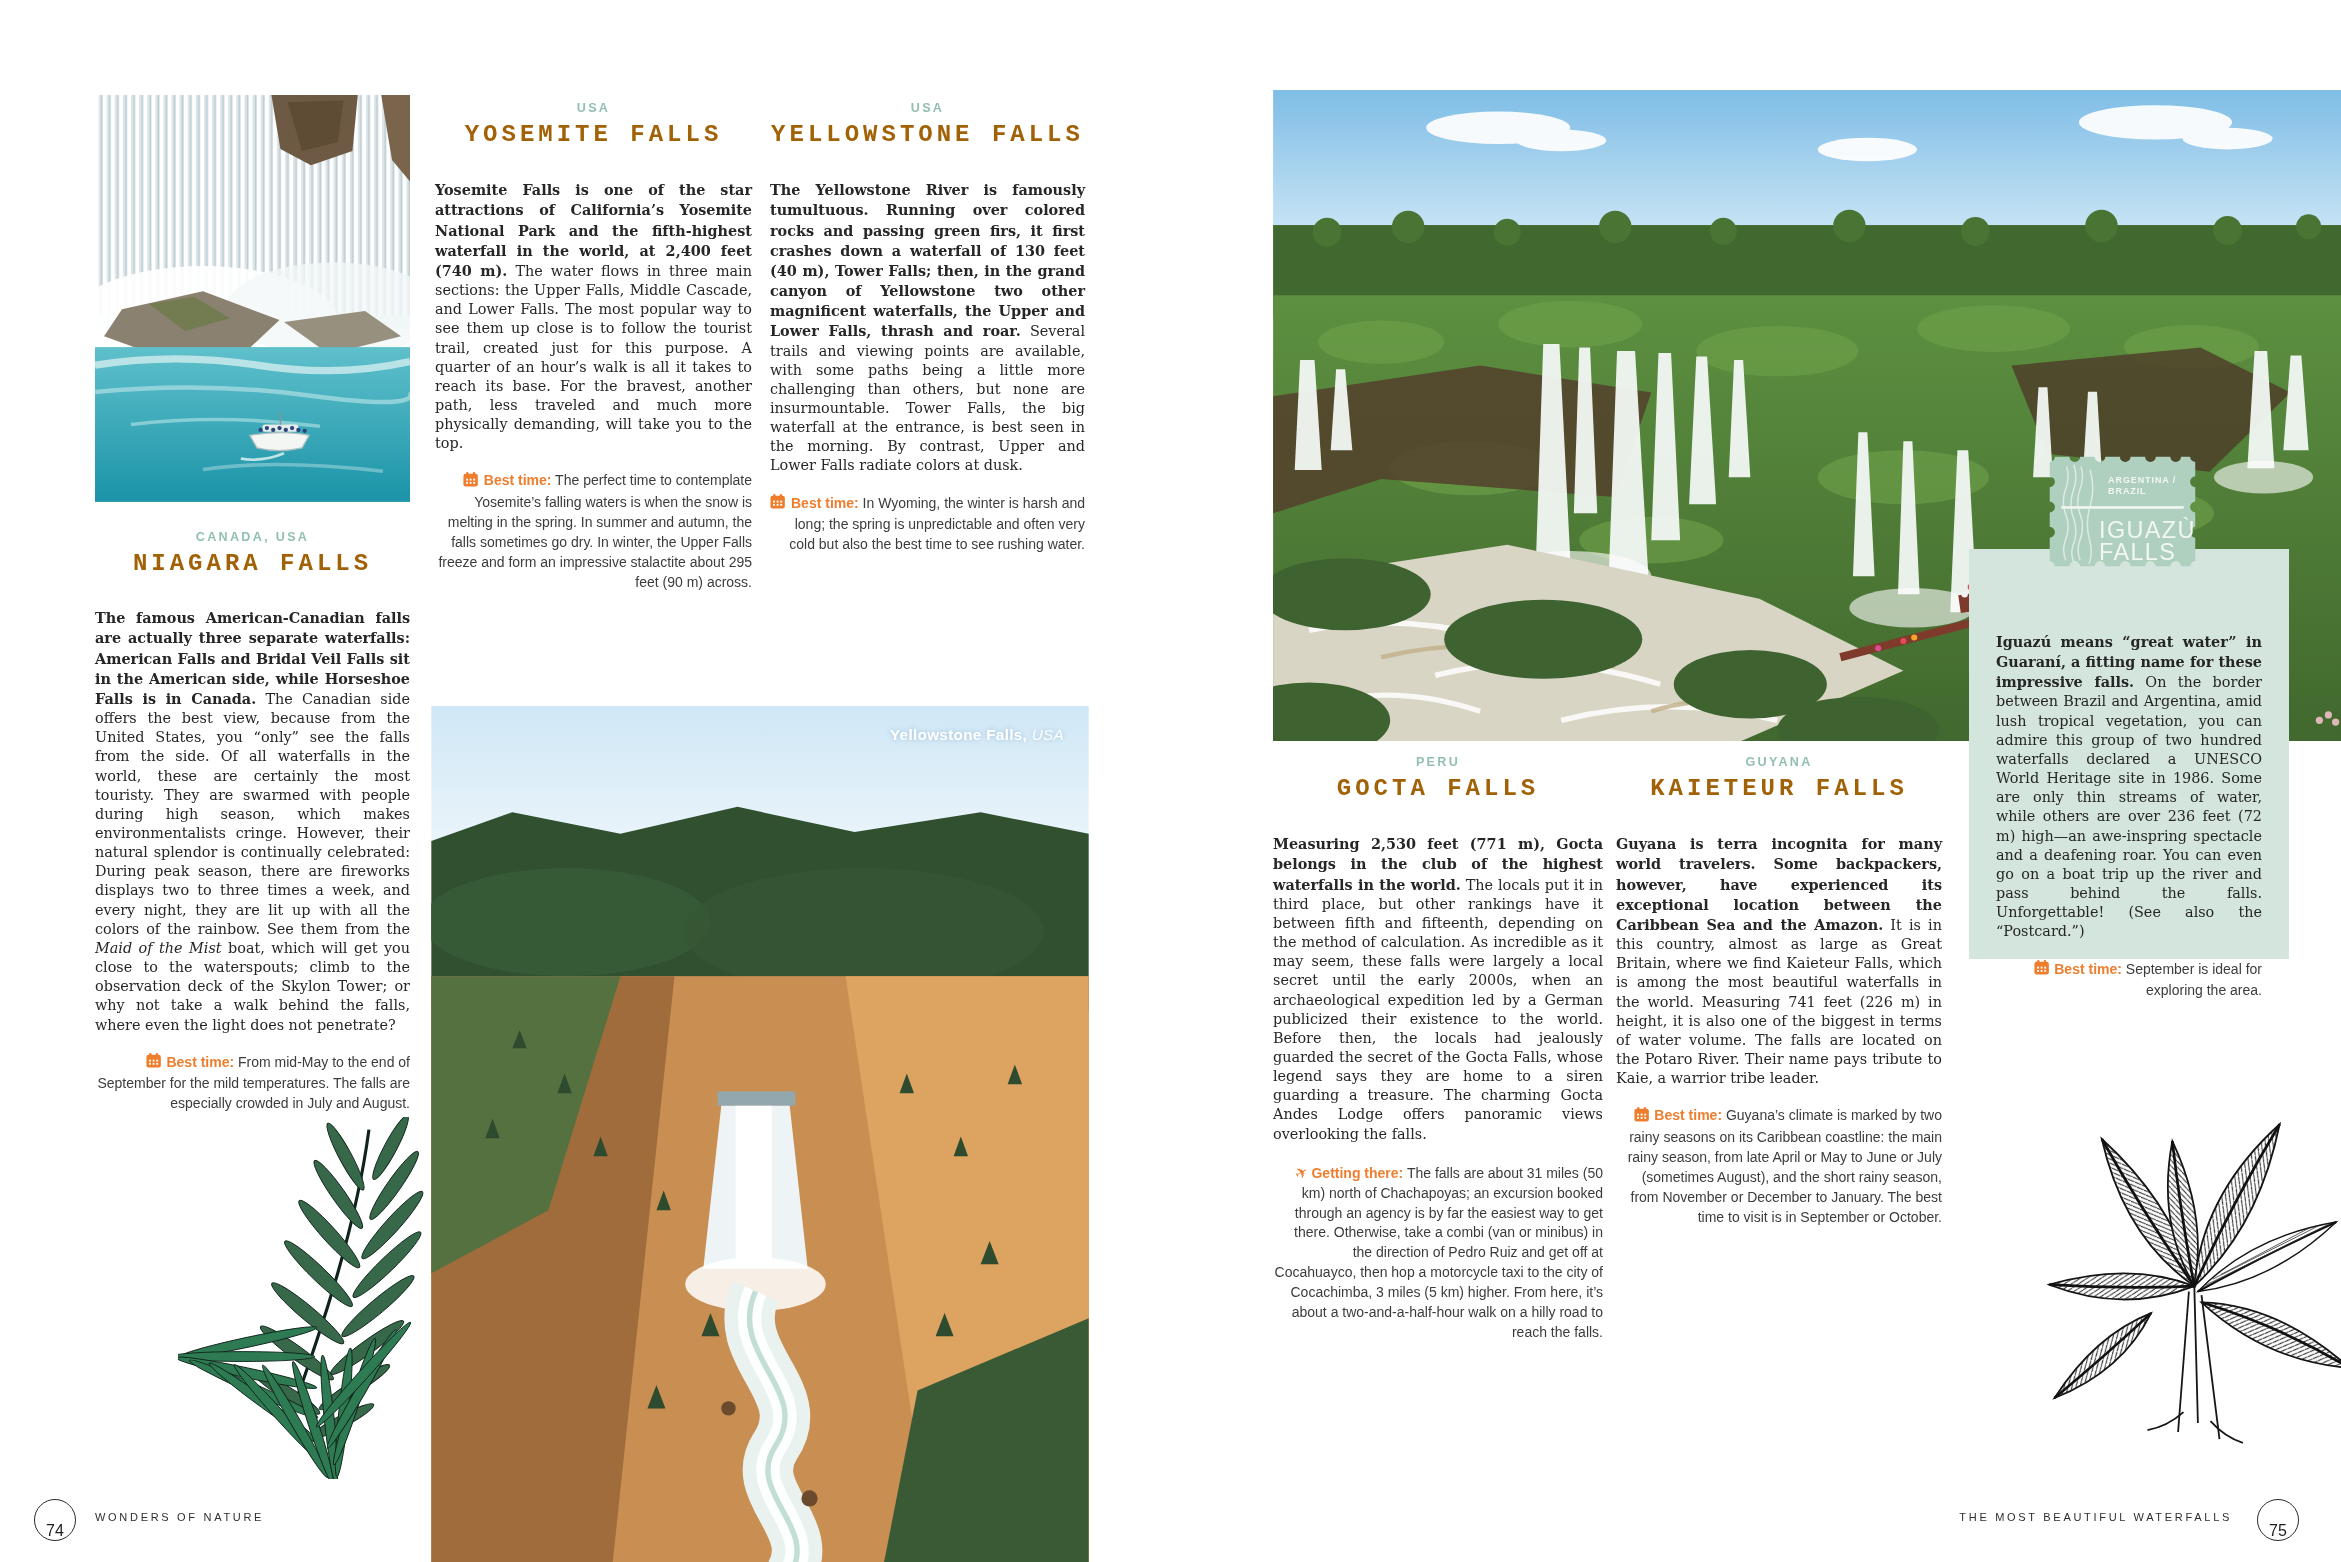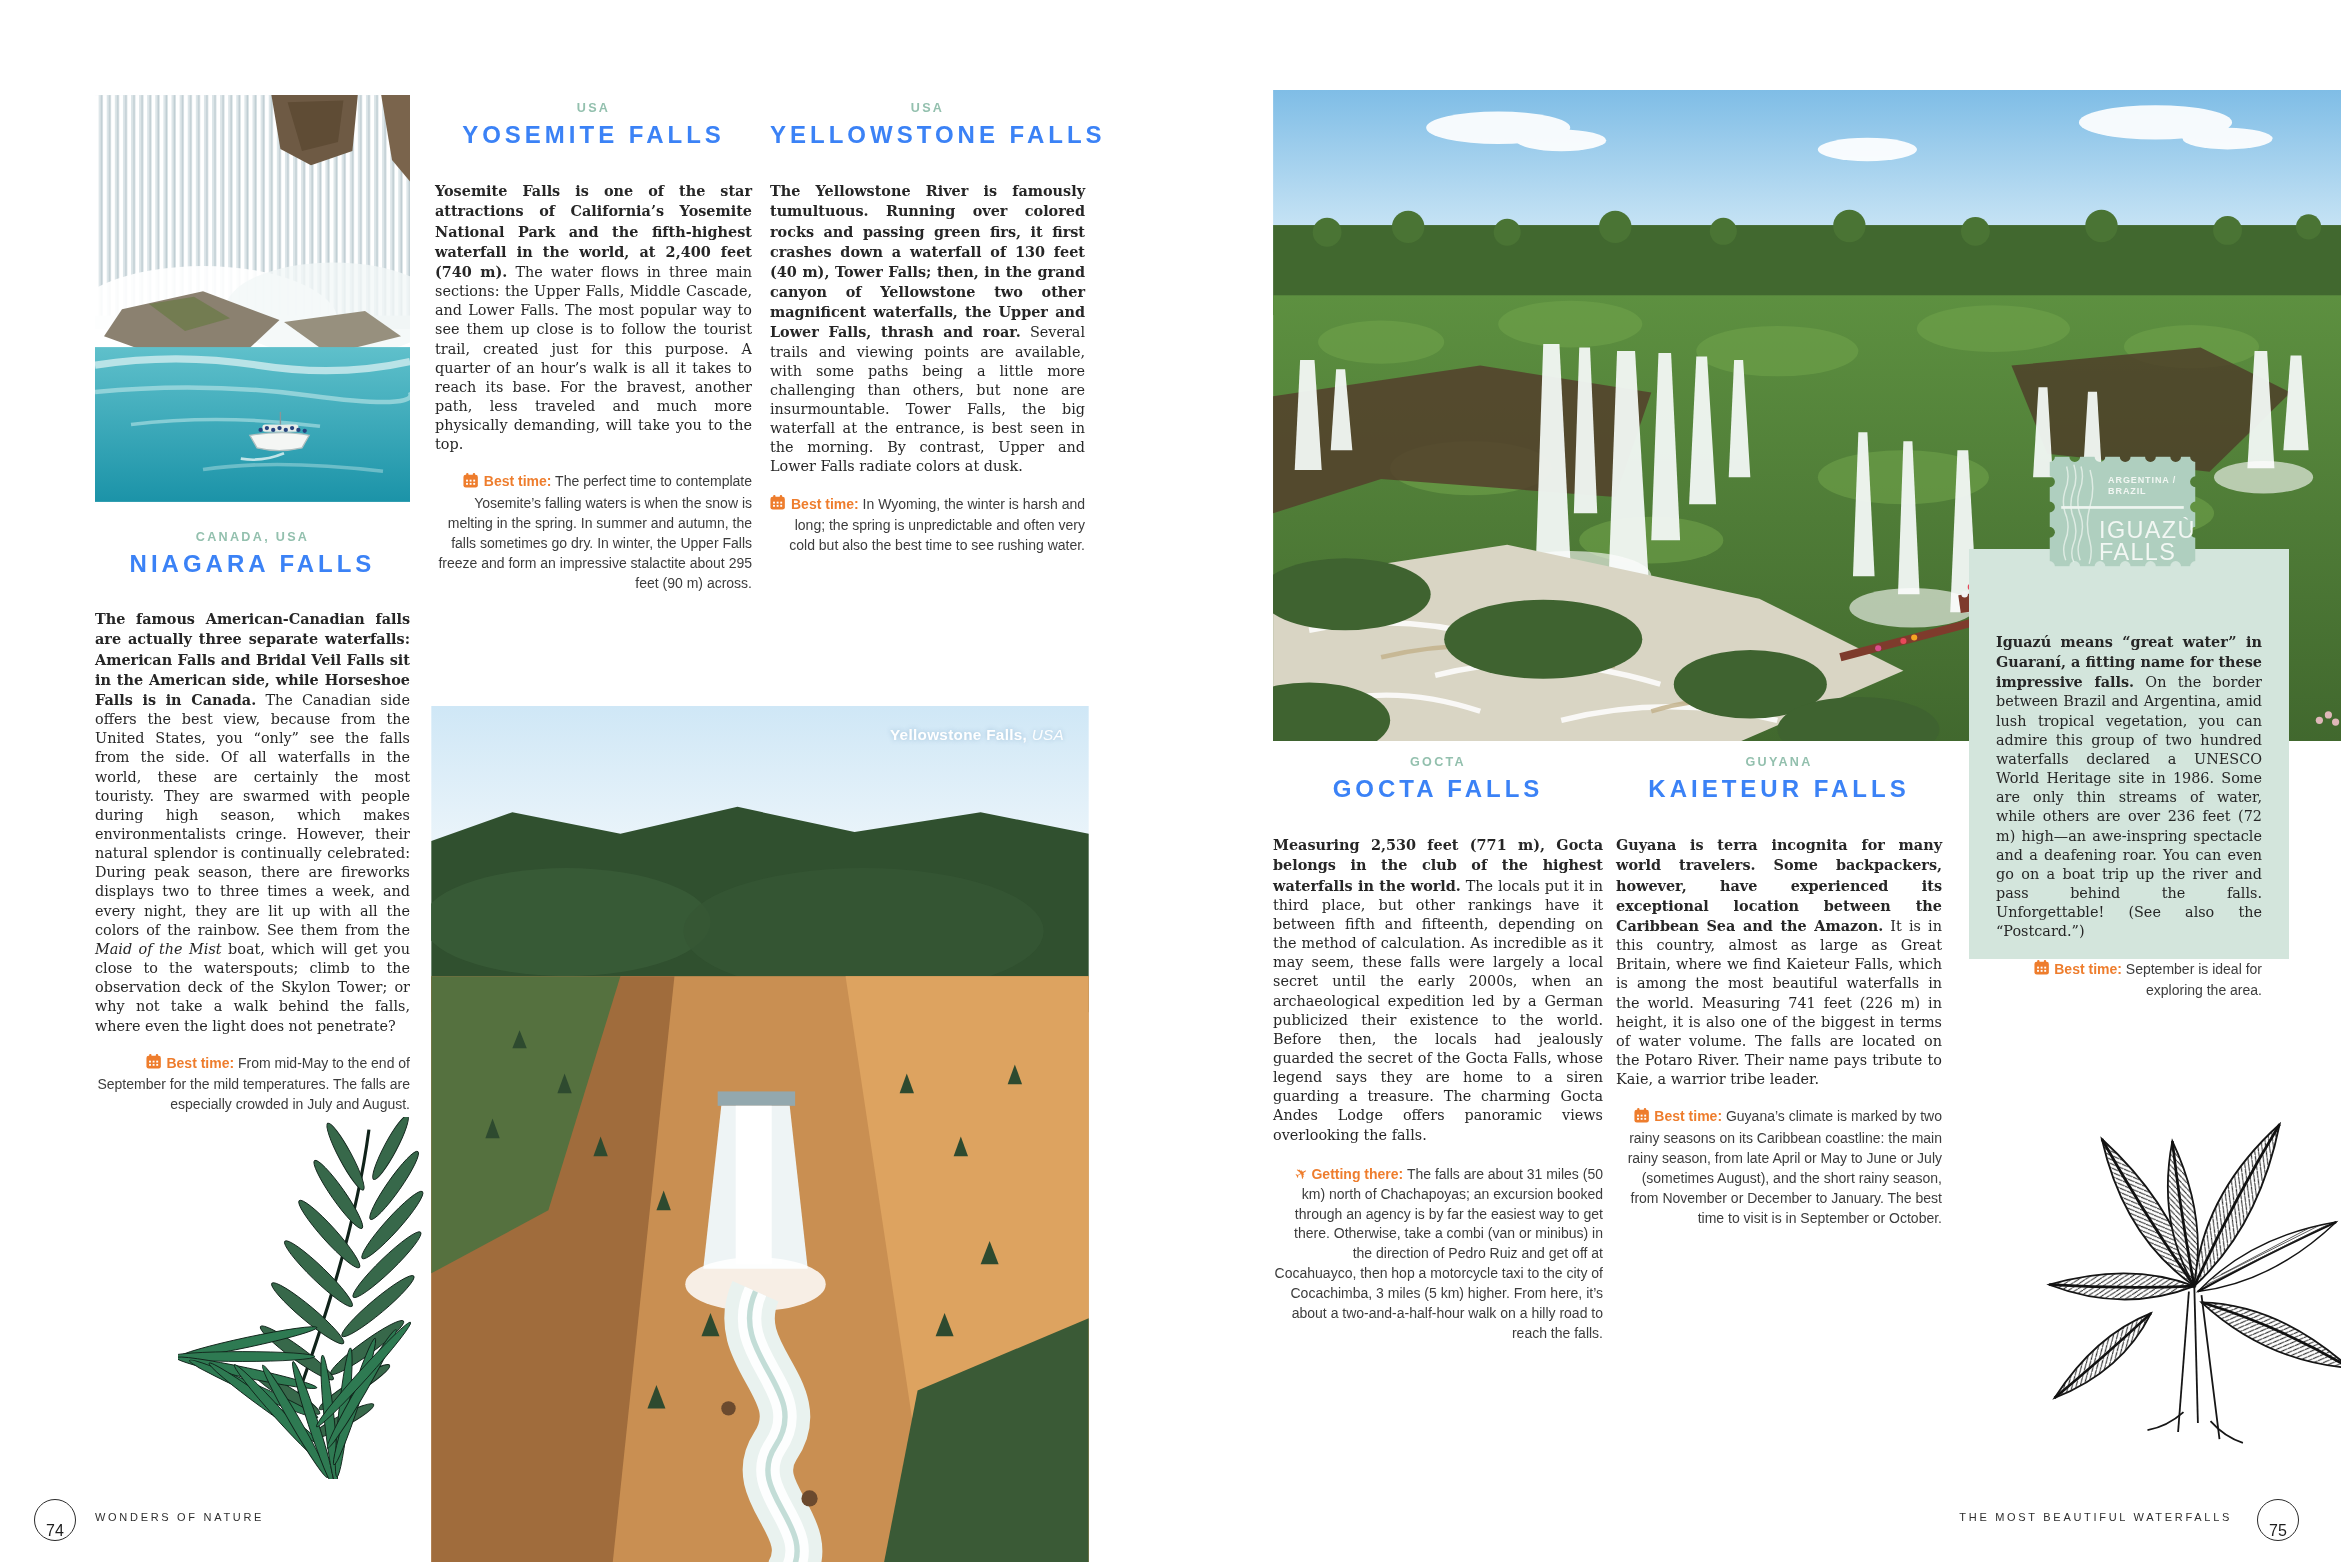"YOSEMITE FALLS" .title { color: #3b82f6 -> #a16207; font-family: Liberation Sans, sans-serif -> Liberation Mono, monospace }
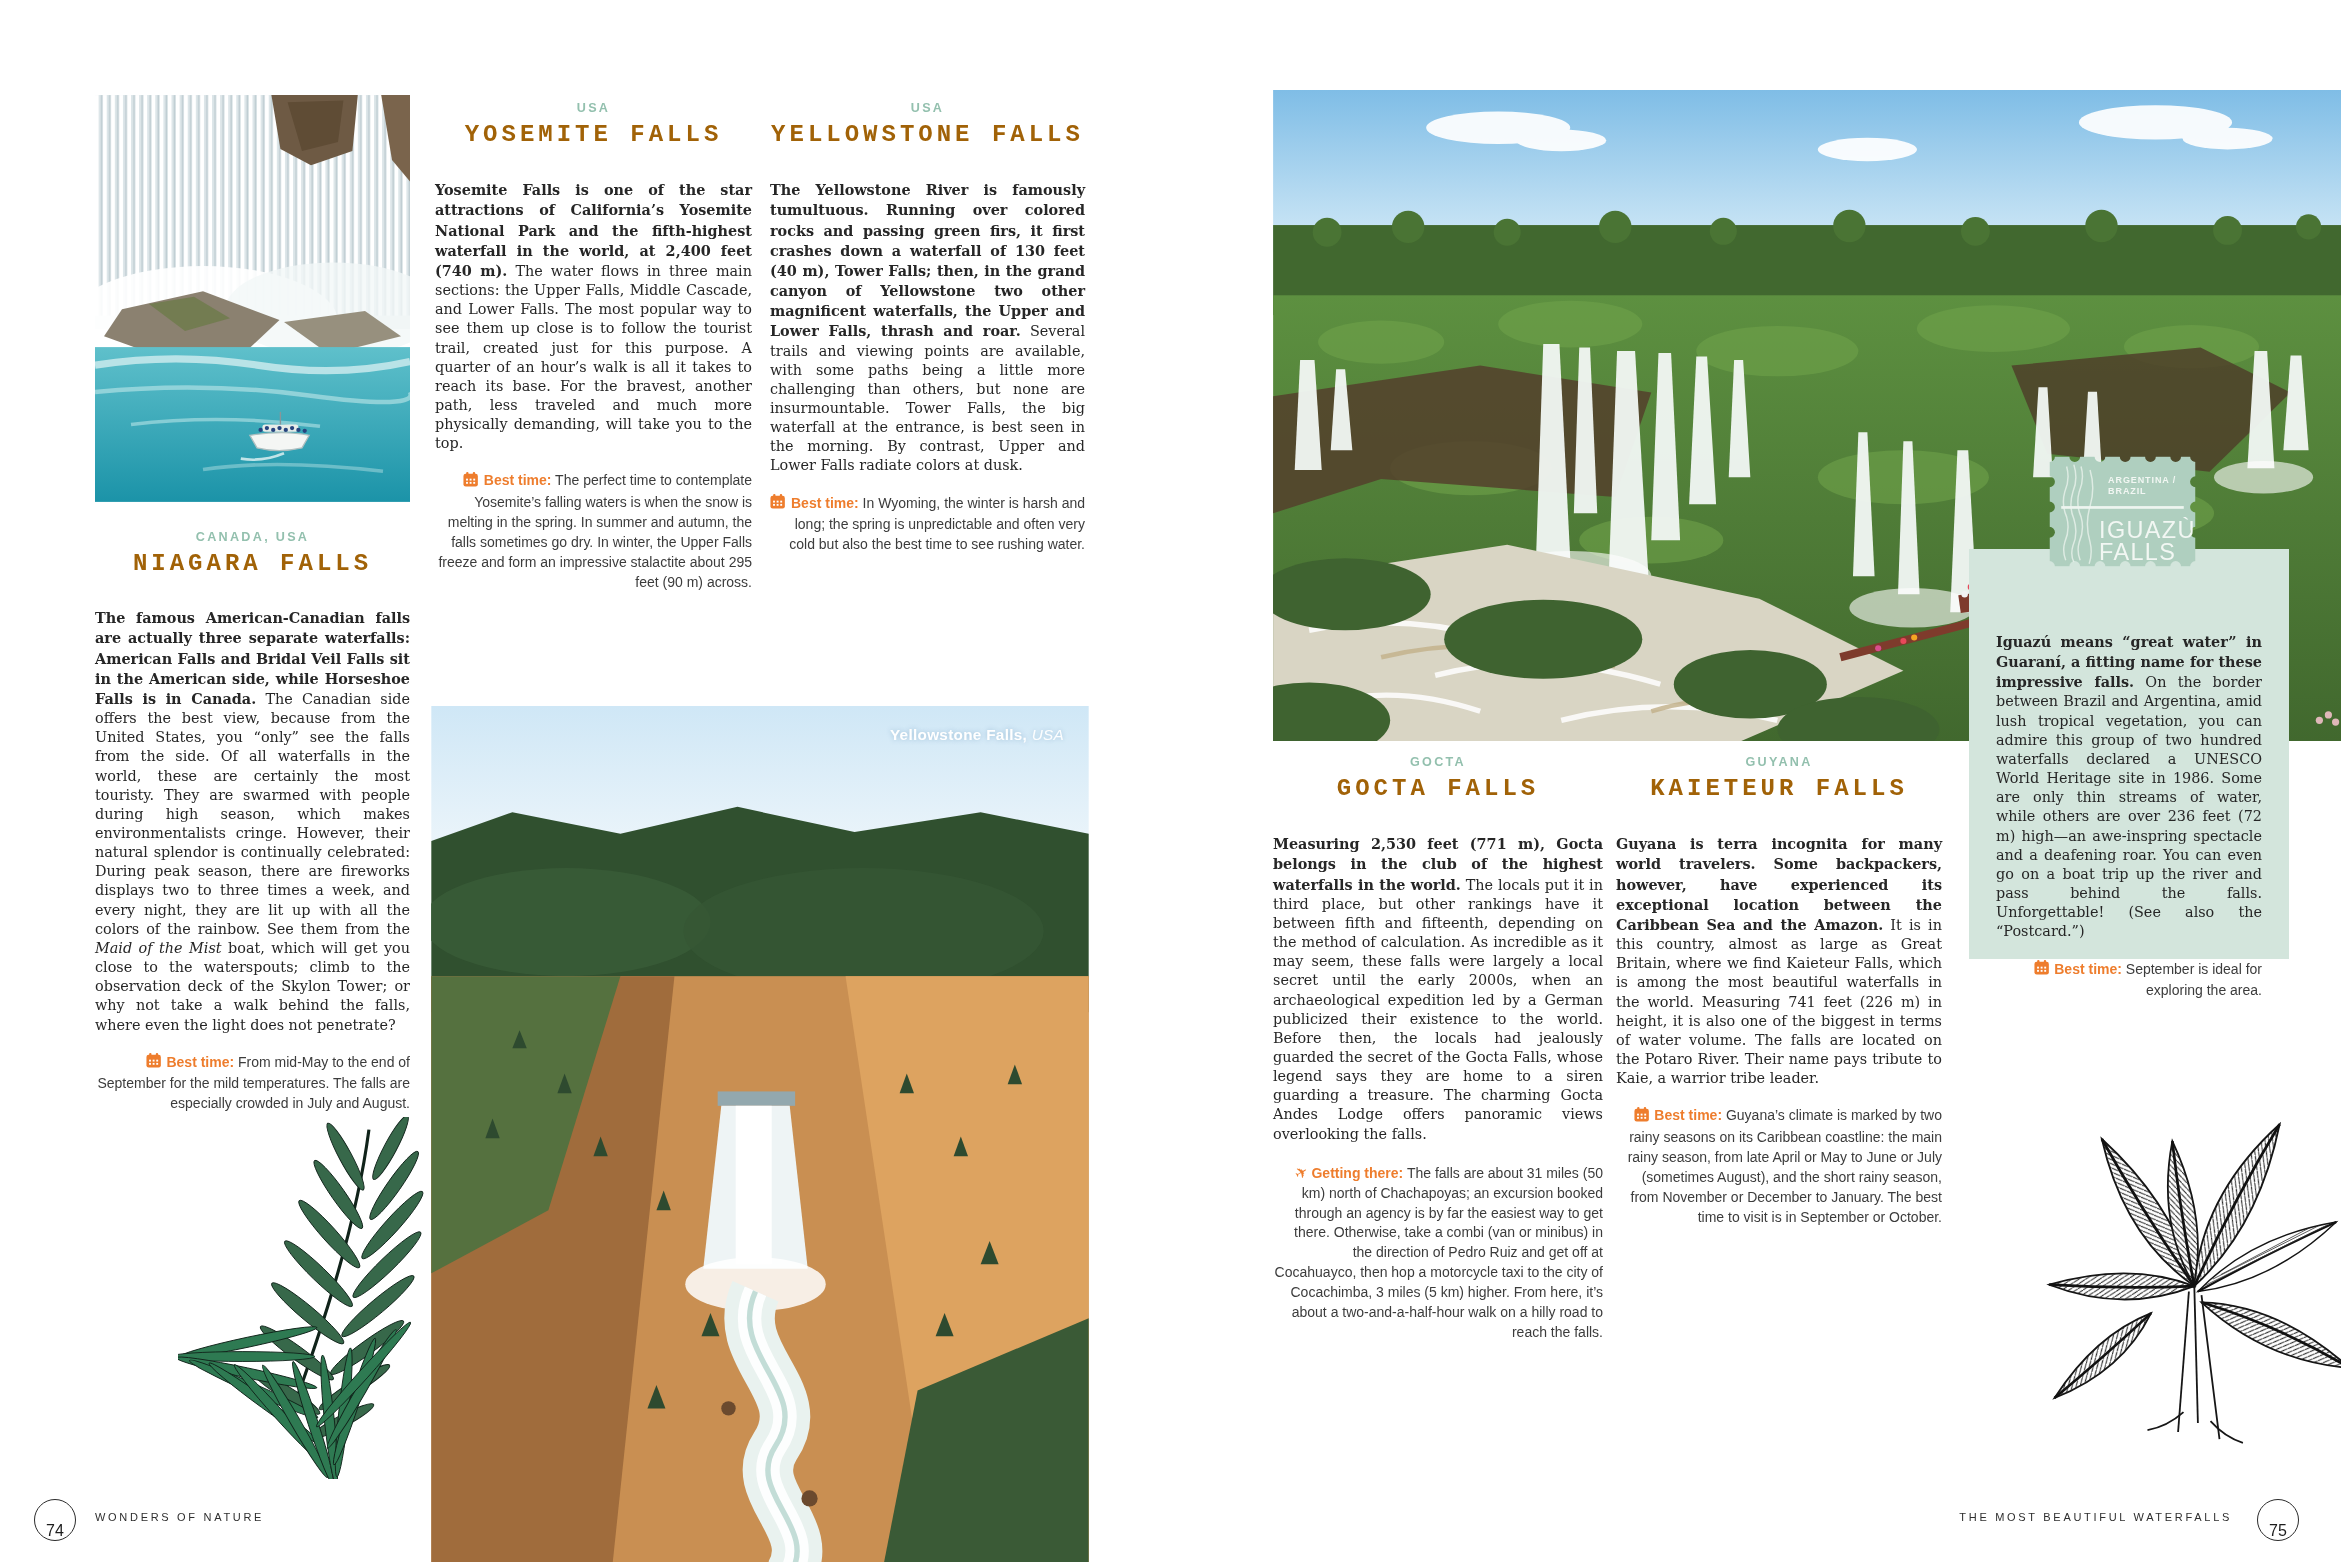"GOCTA" div.country { text: GOCTA -> PERU }
